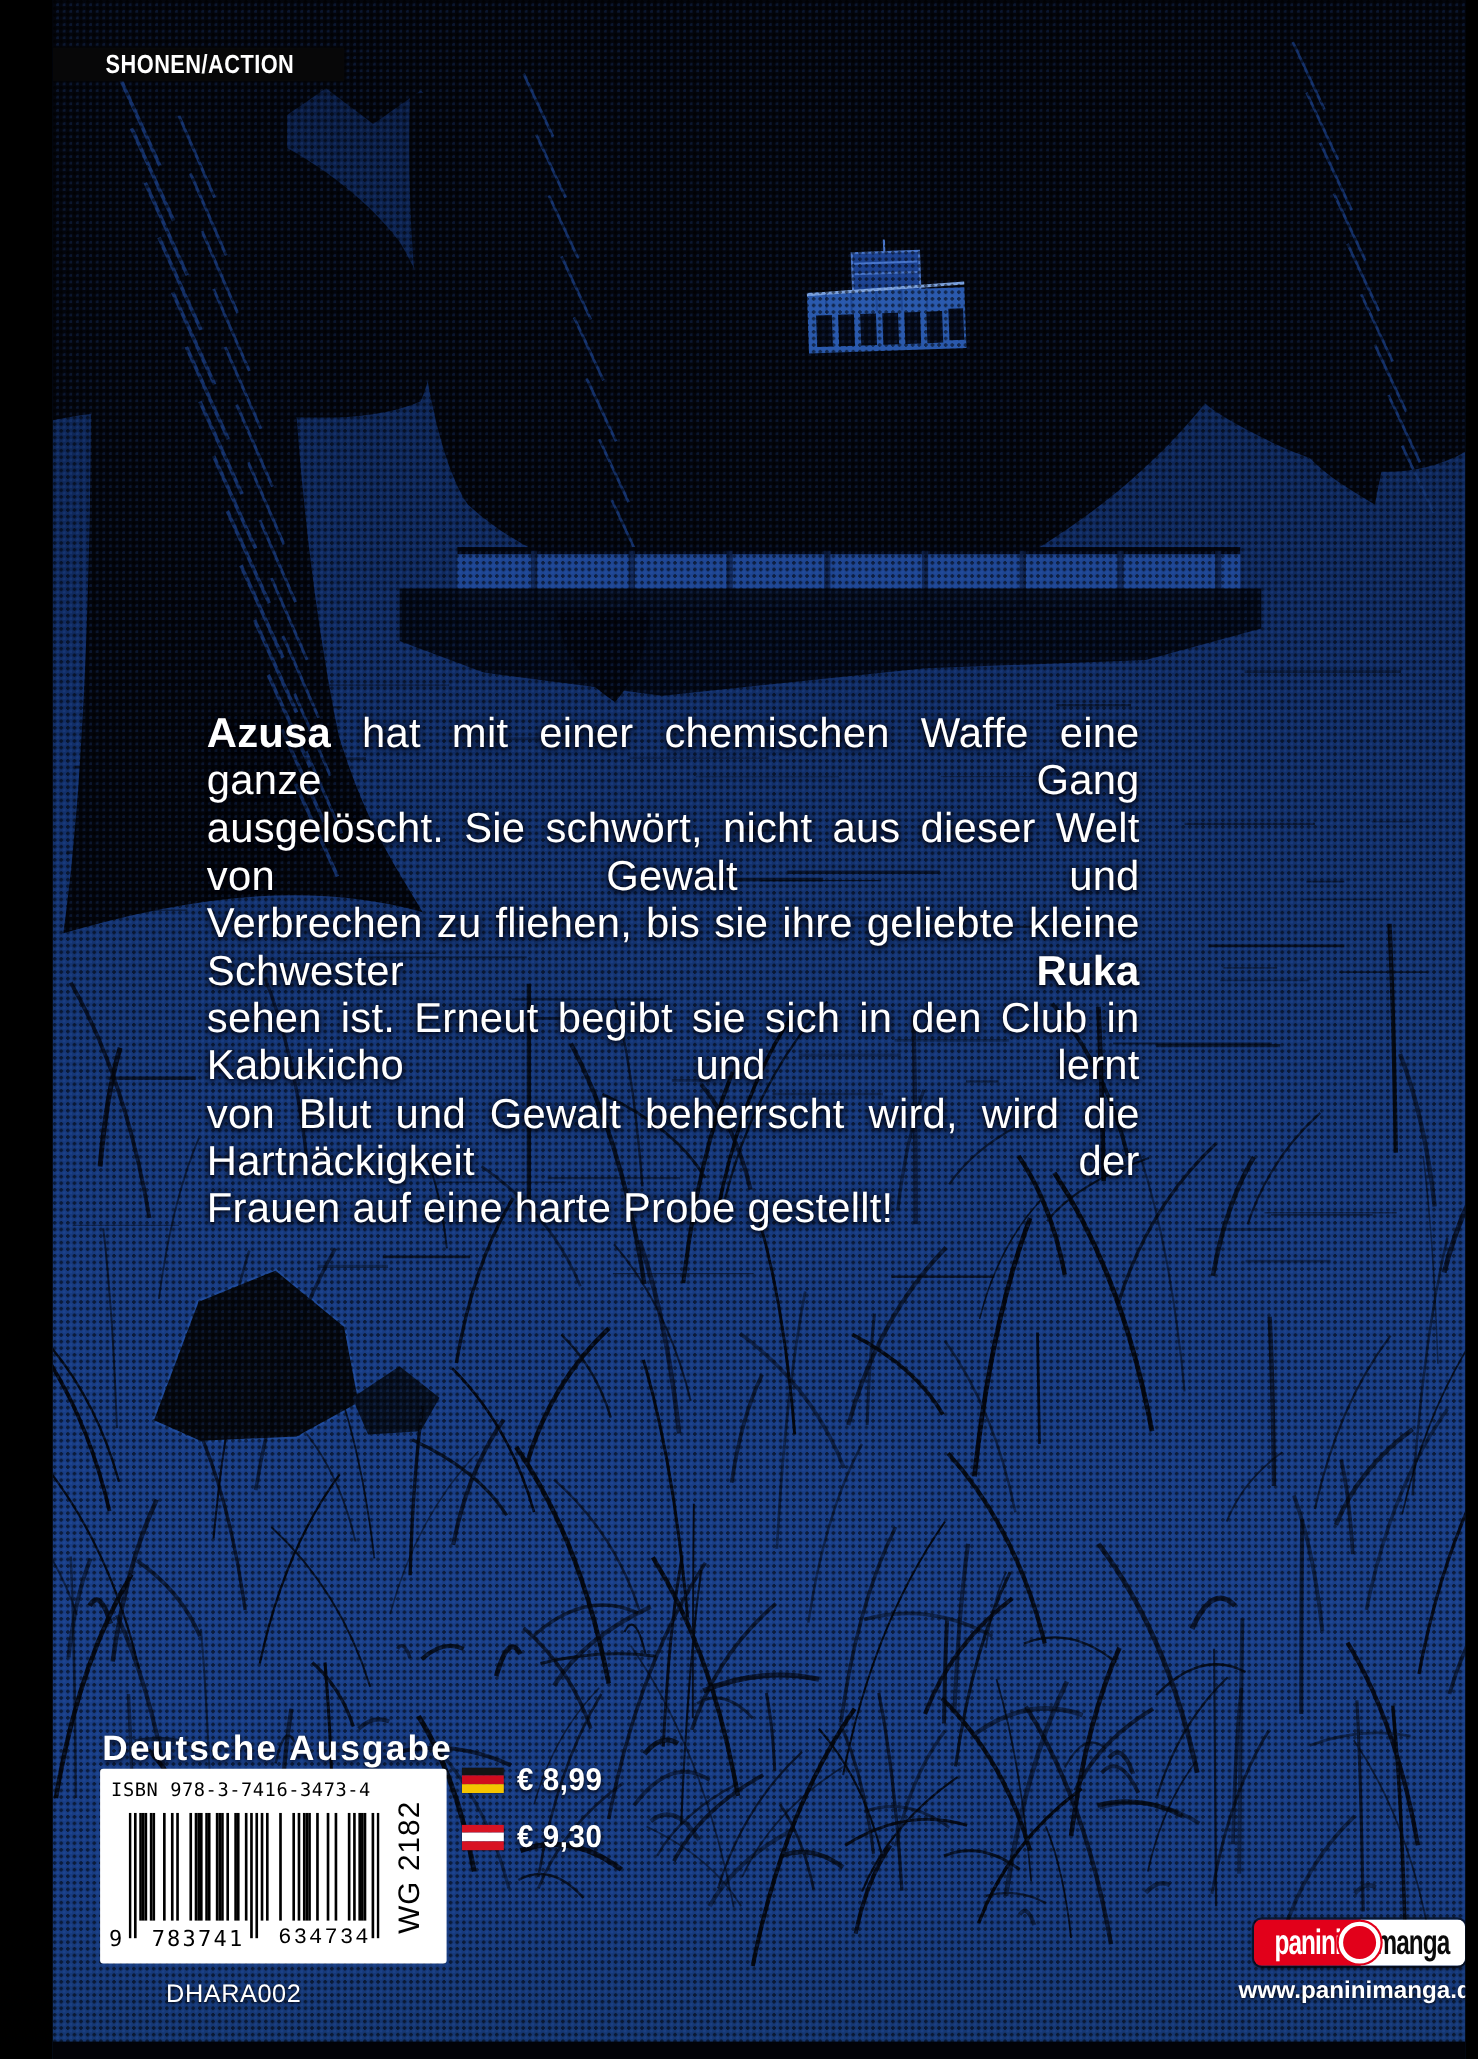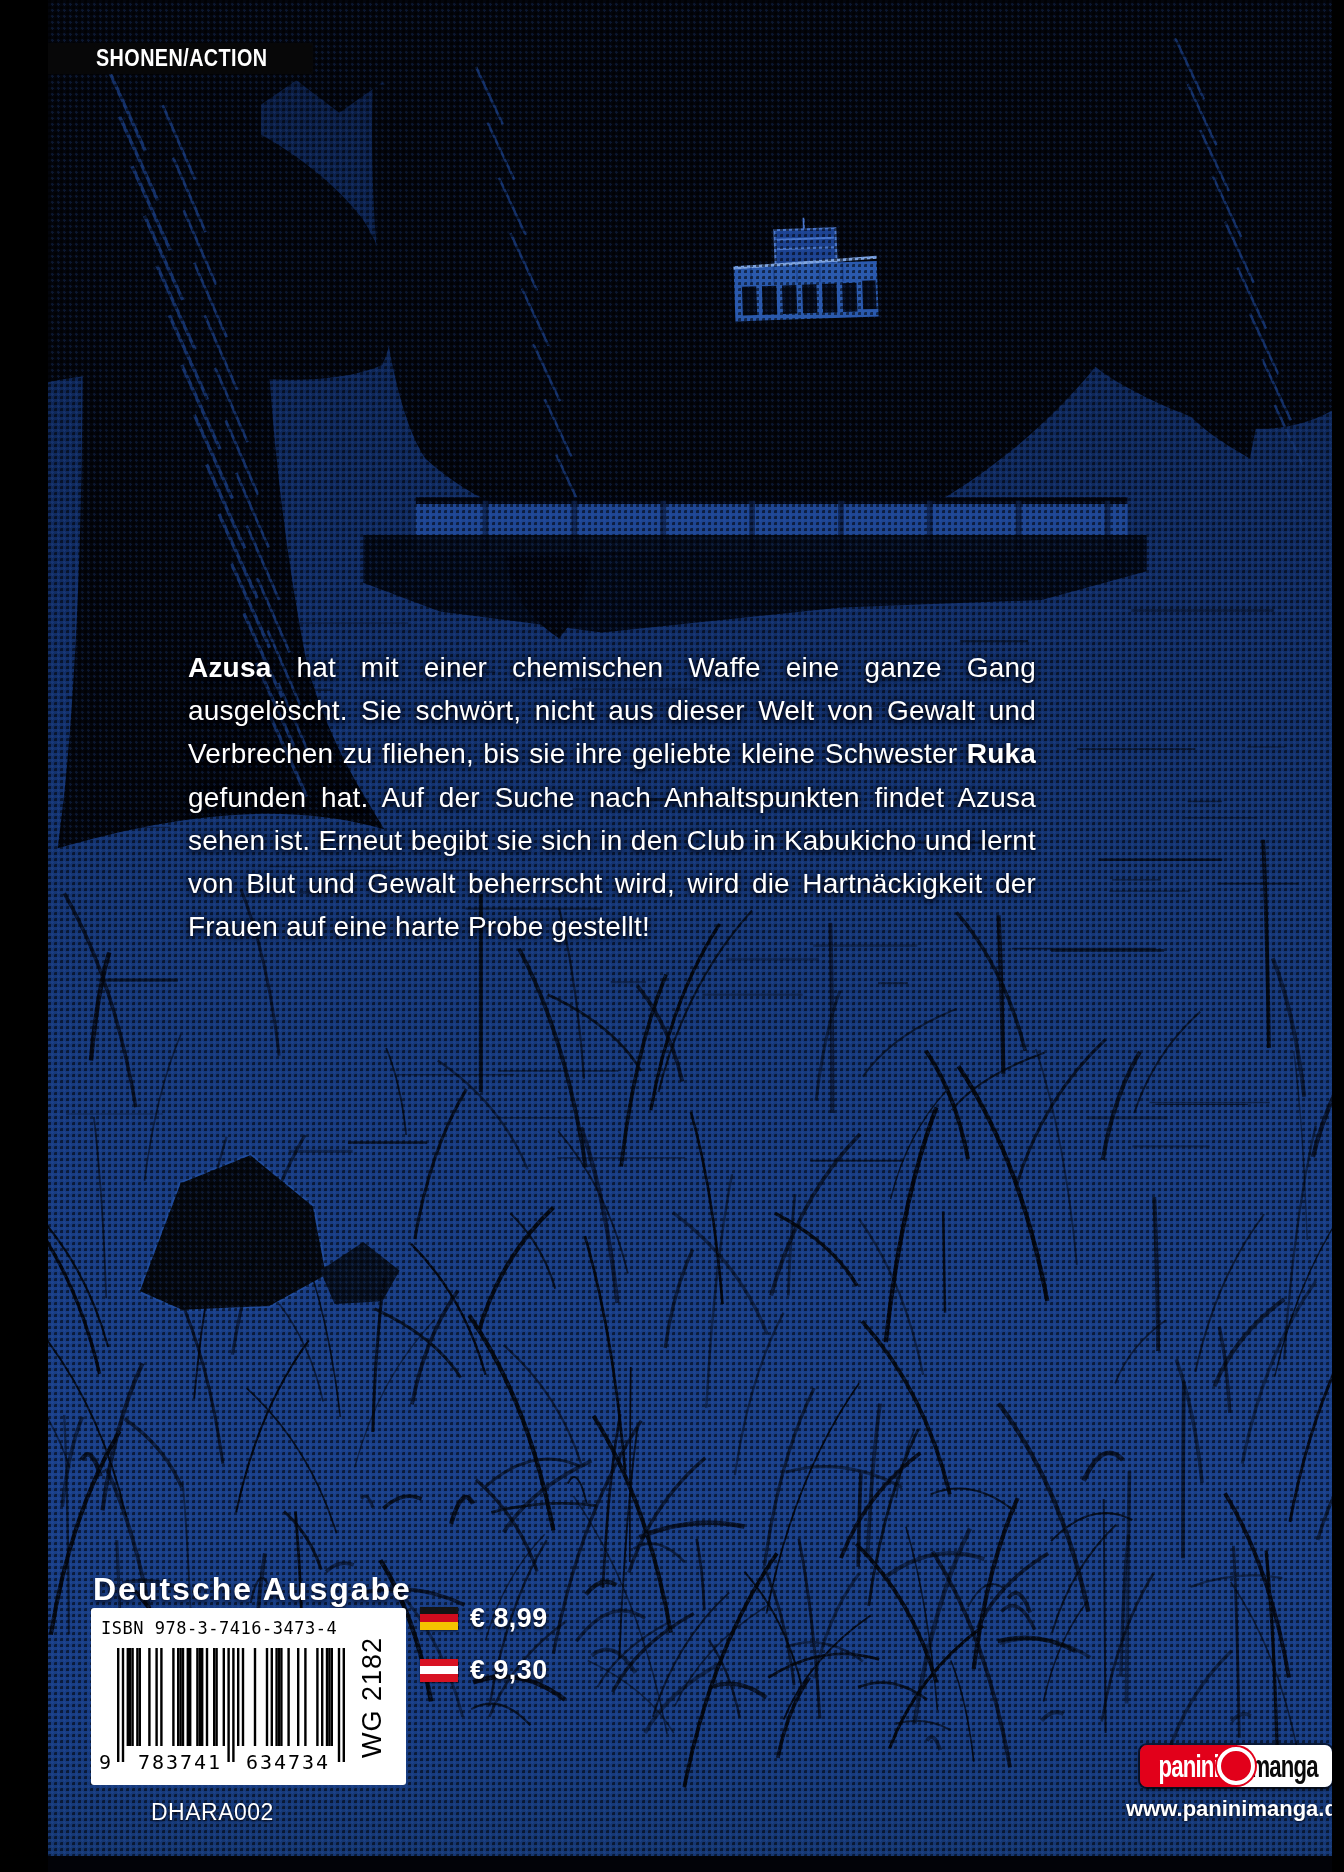"Azusa hat mit einer chemischen" #synopsis .line { font-size: 28px -> 38px }
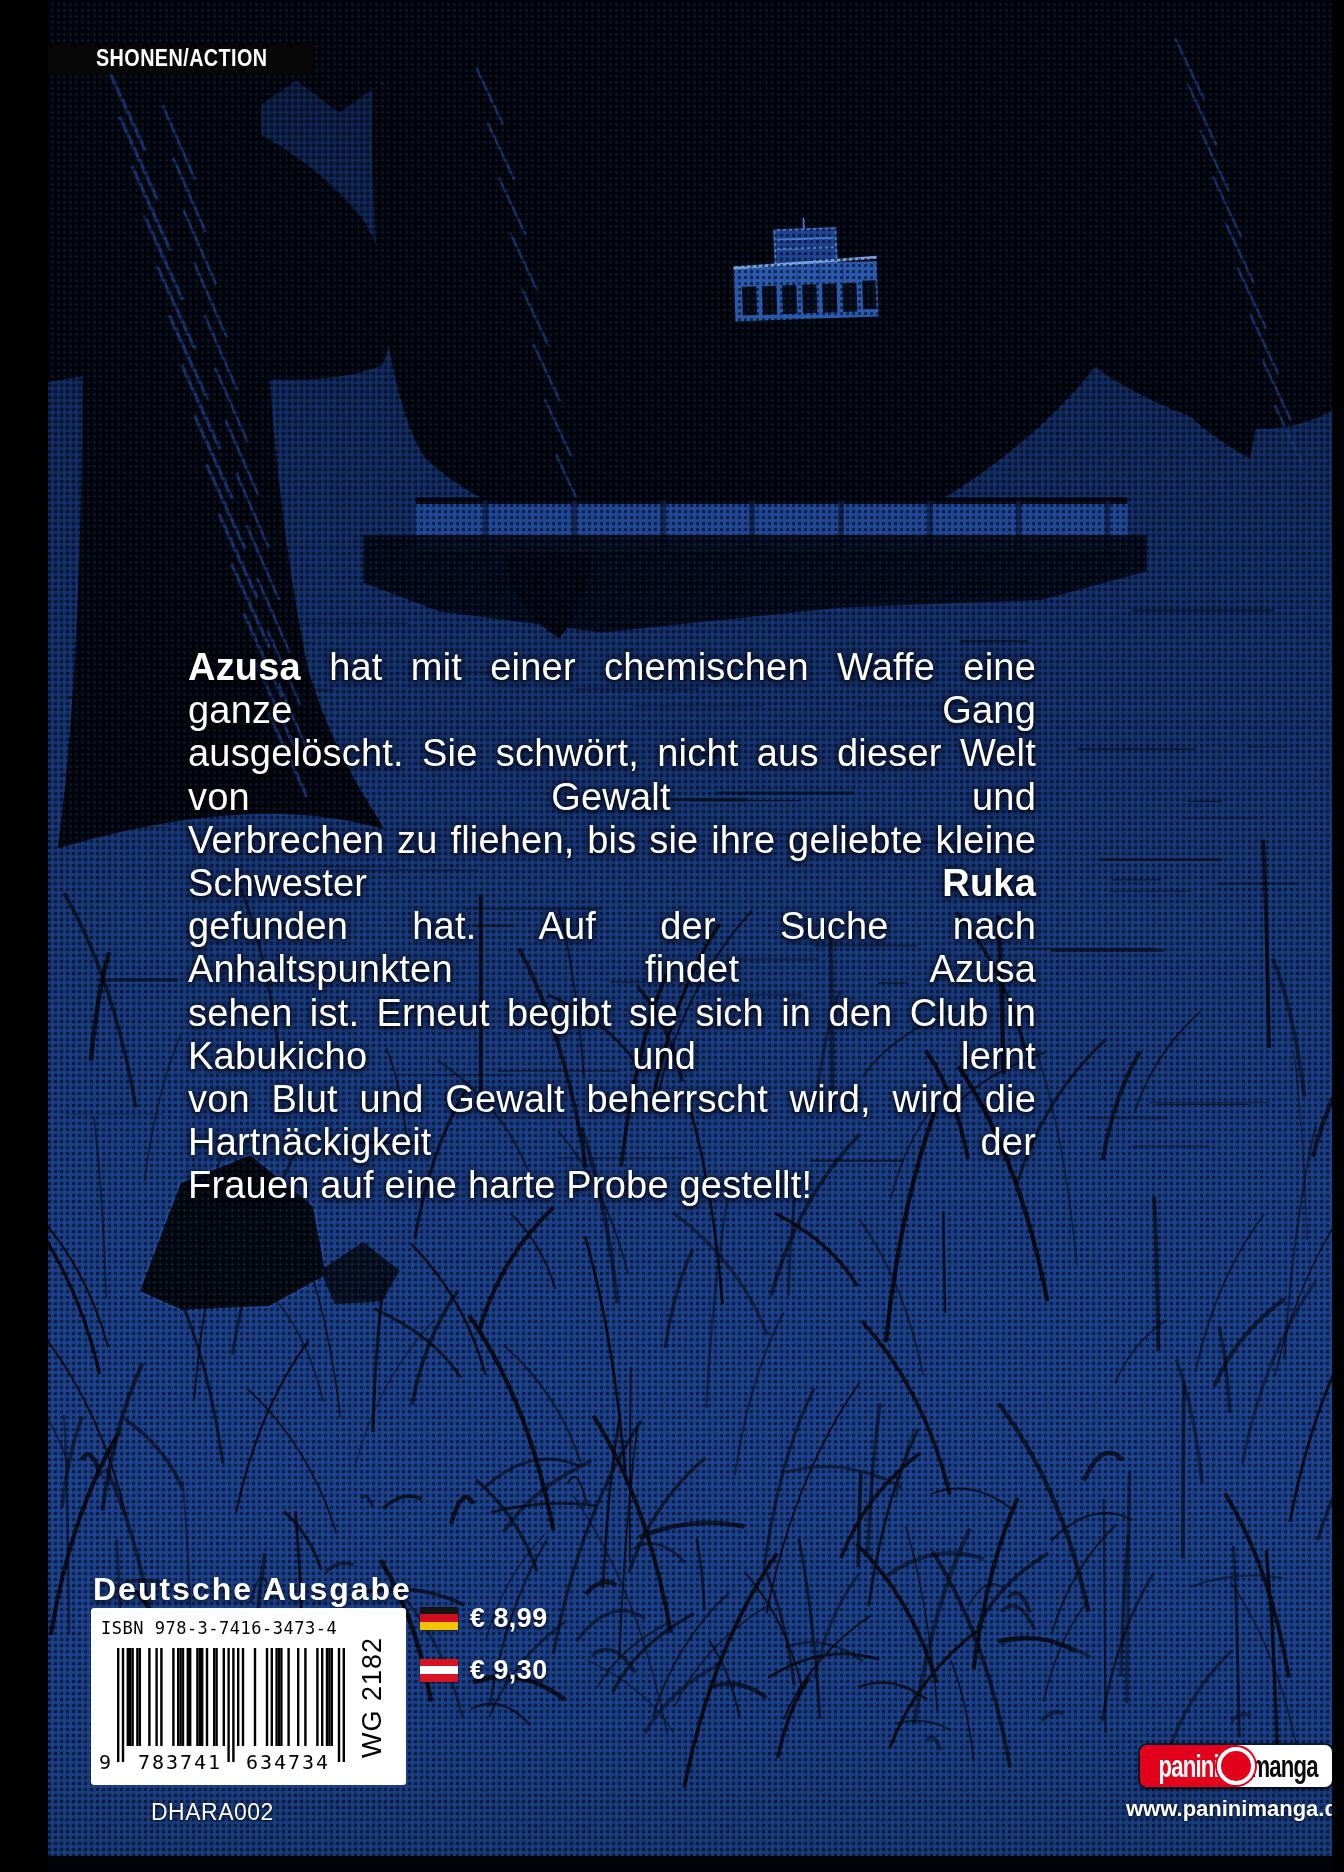"gefunden hat. Auf der Suche" div.line { html: <div><span>gefunden hat. Auf der Suche nach Anhaltspunkten findet Azusa</span></div> -> none }
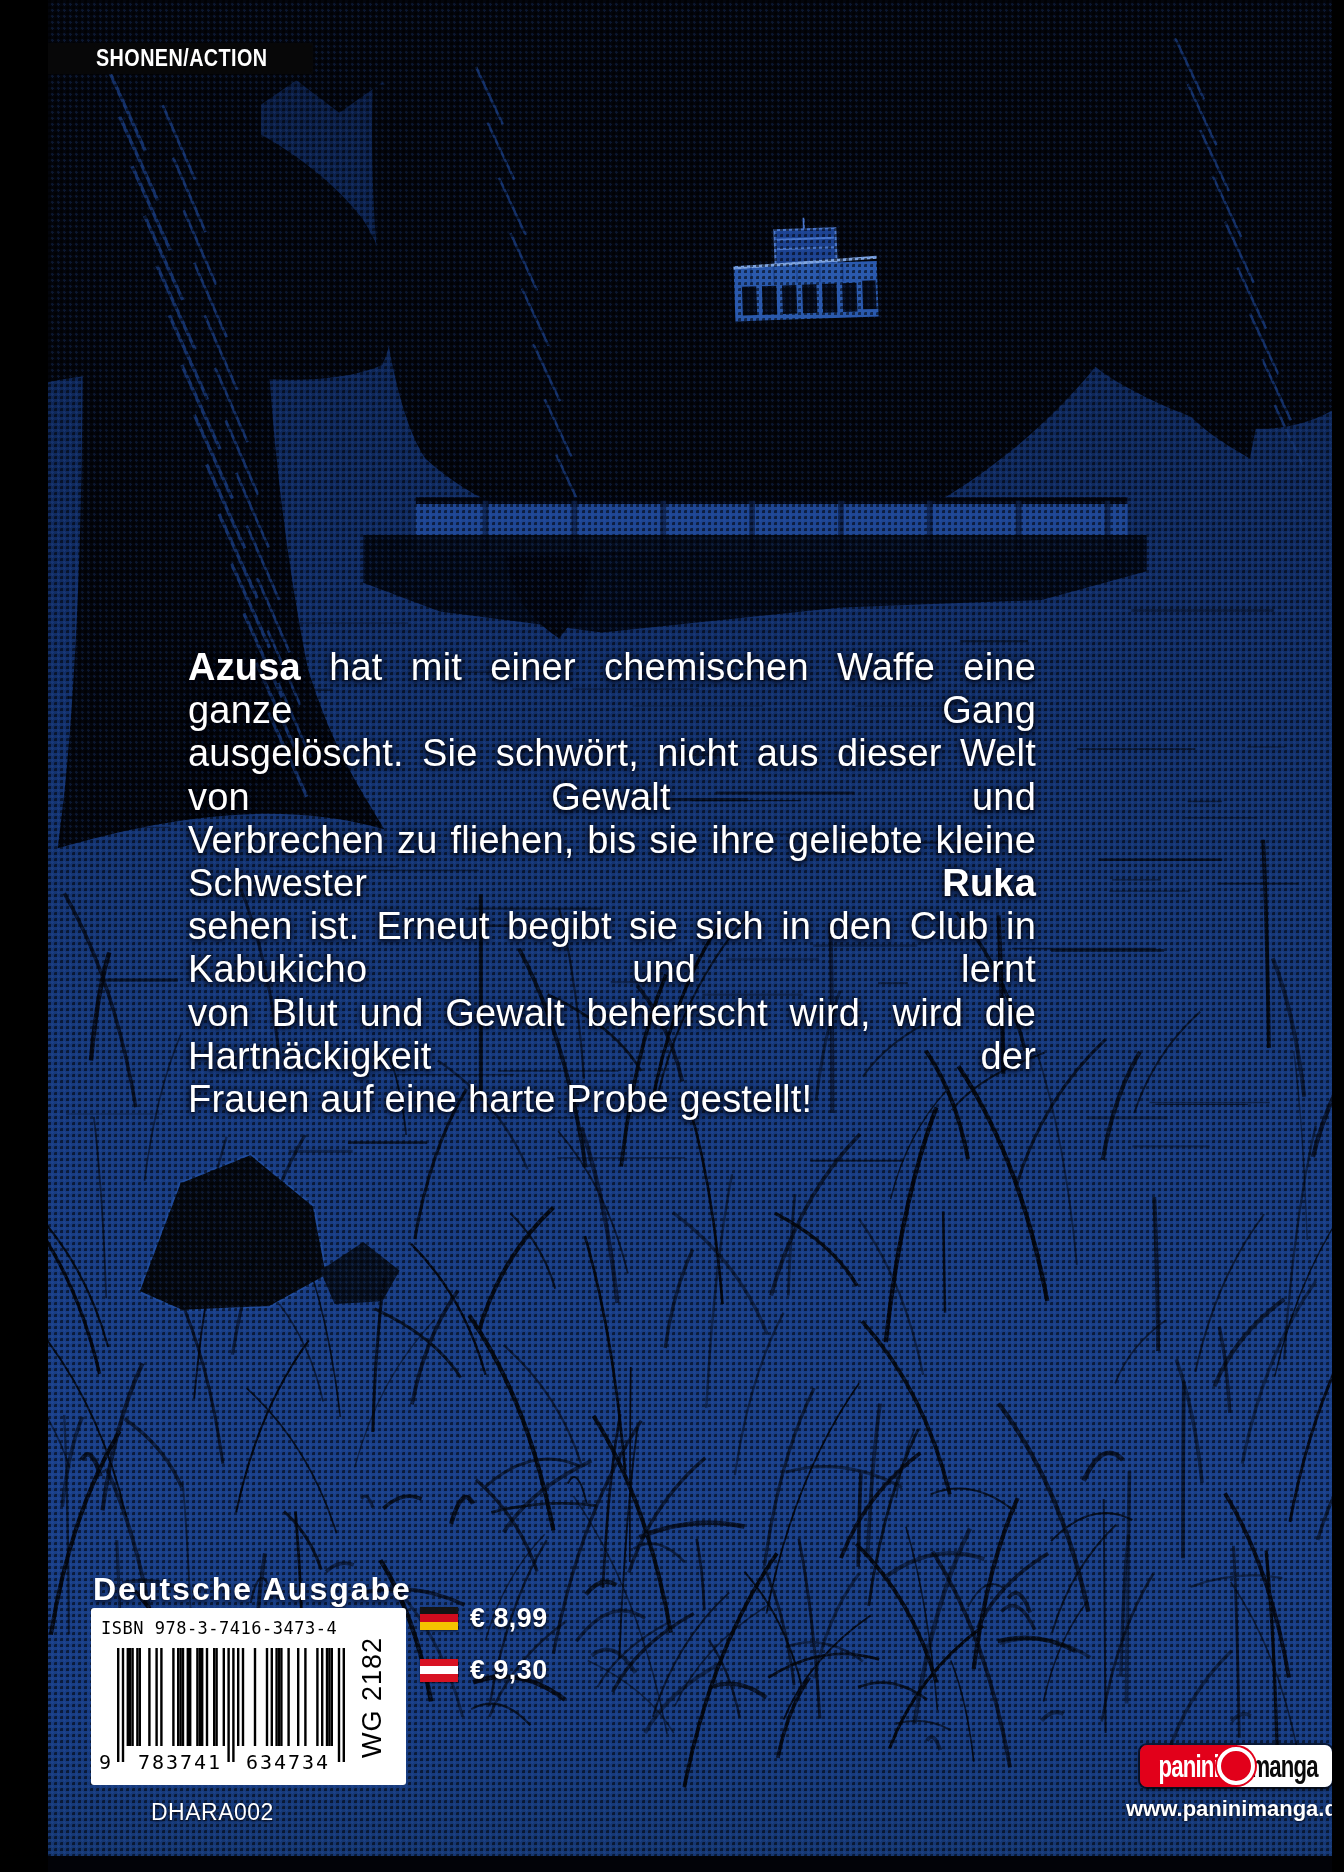"634734" #ean-g2 { font-family: none -> Liberation Mono, monospace; text-align: center -> right }
